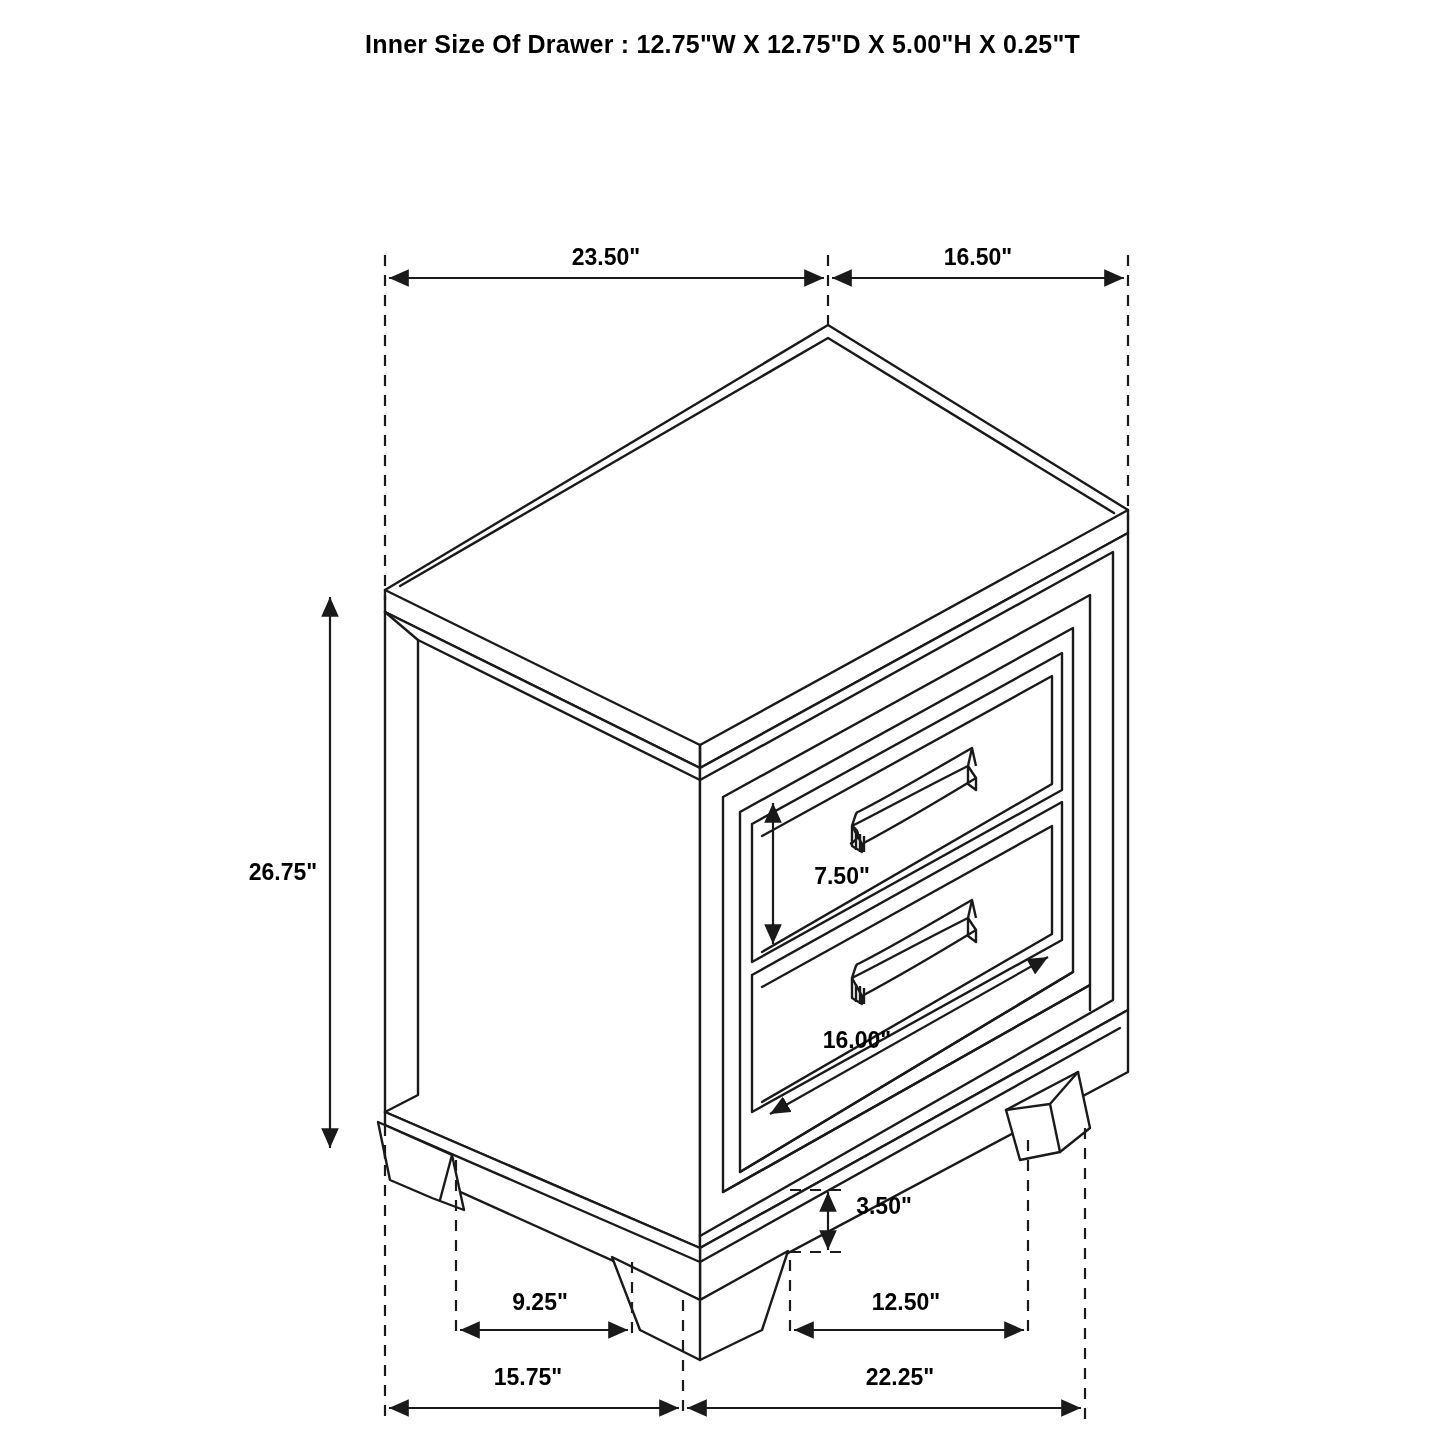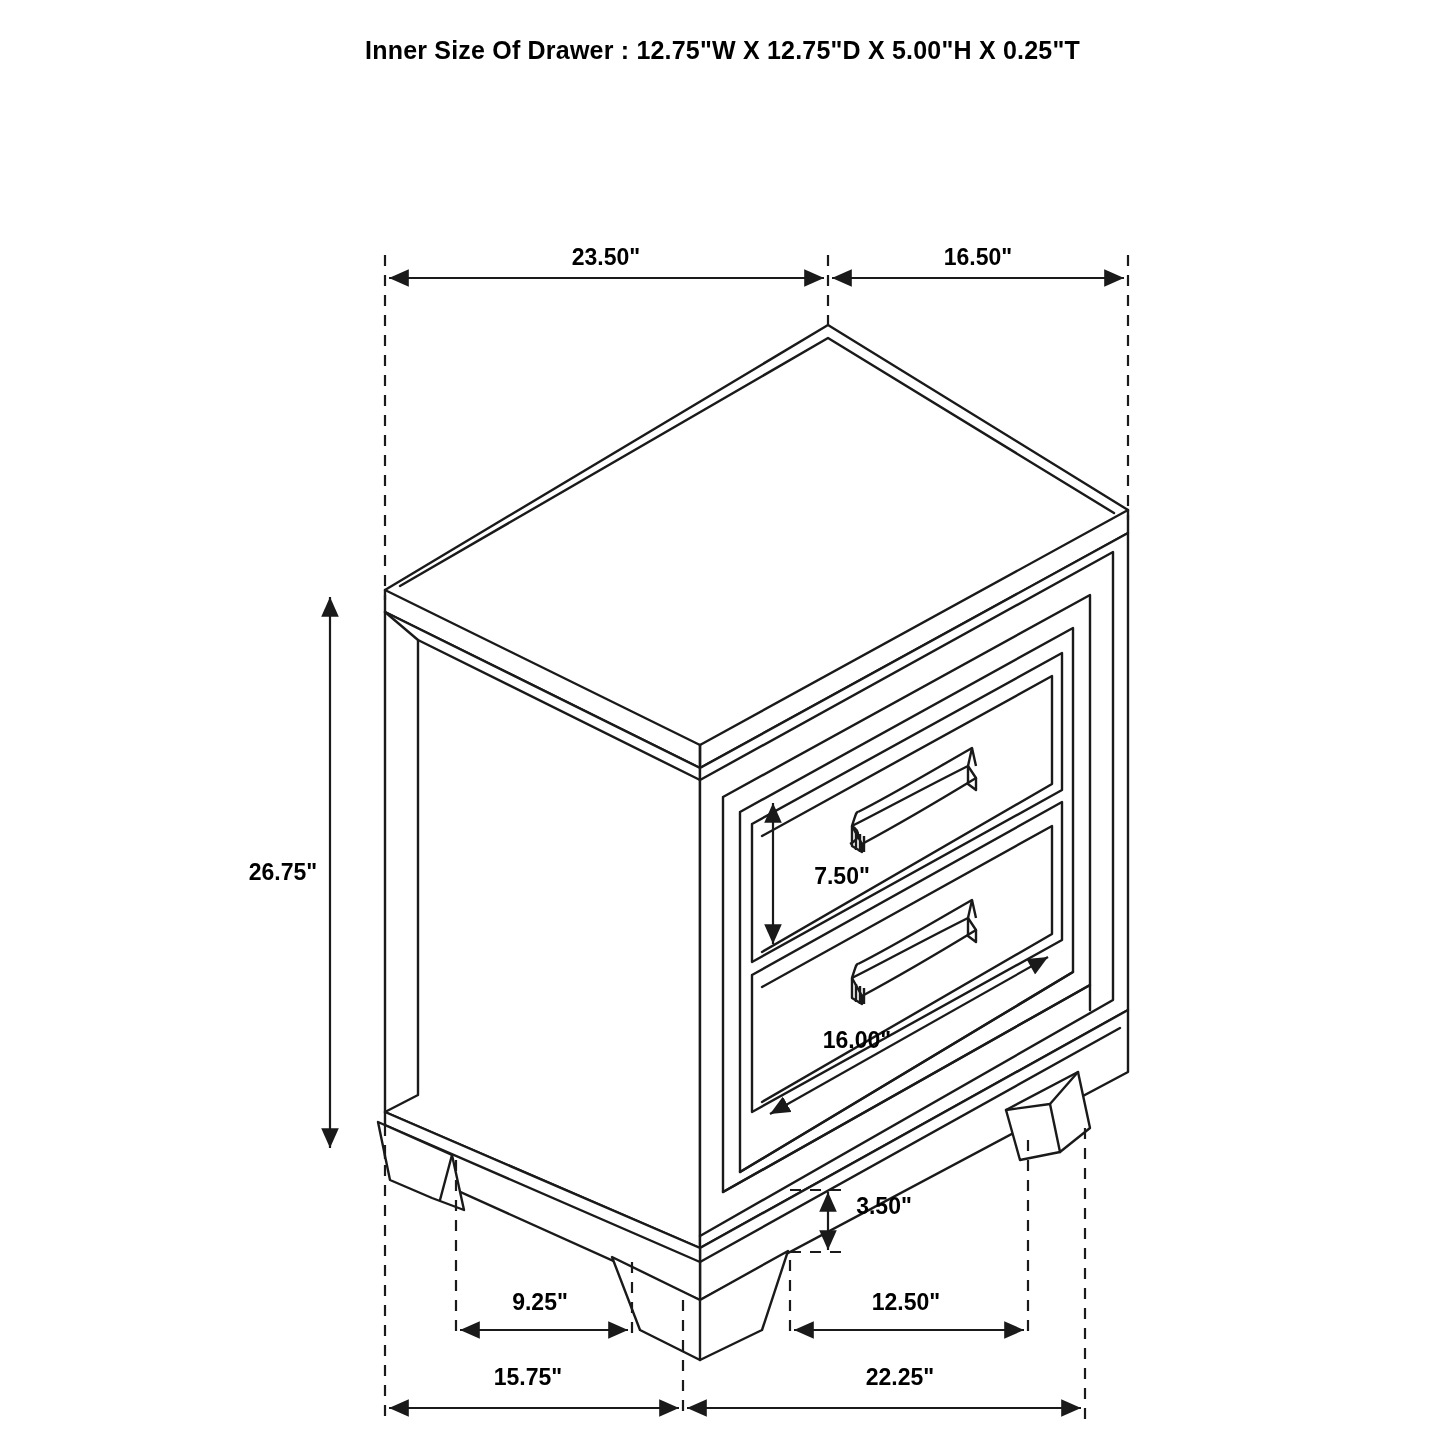"Inner Size Of Drawer :" #title { top: 36px -> 30px }
